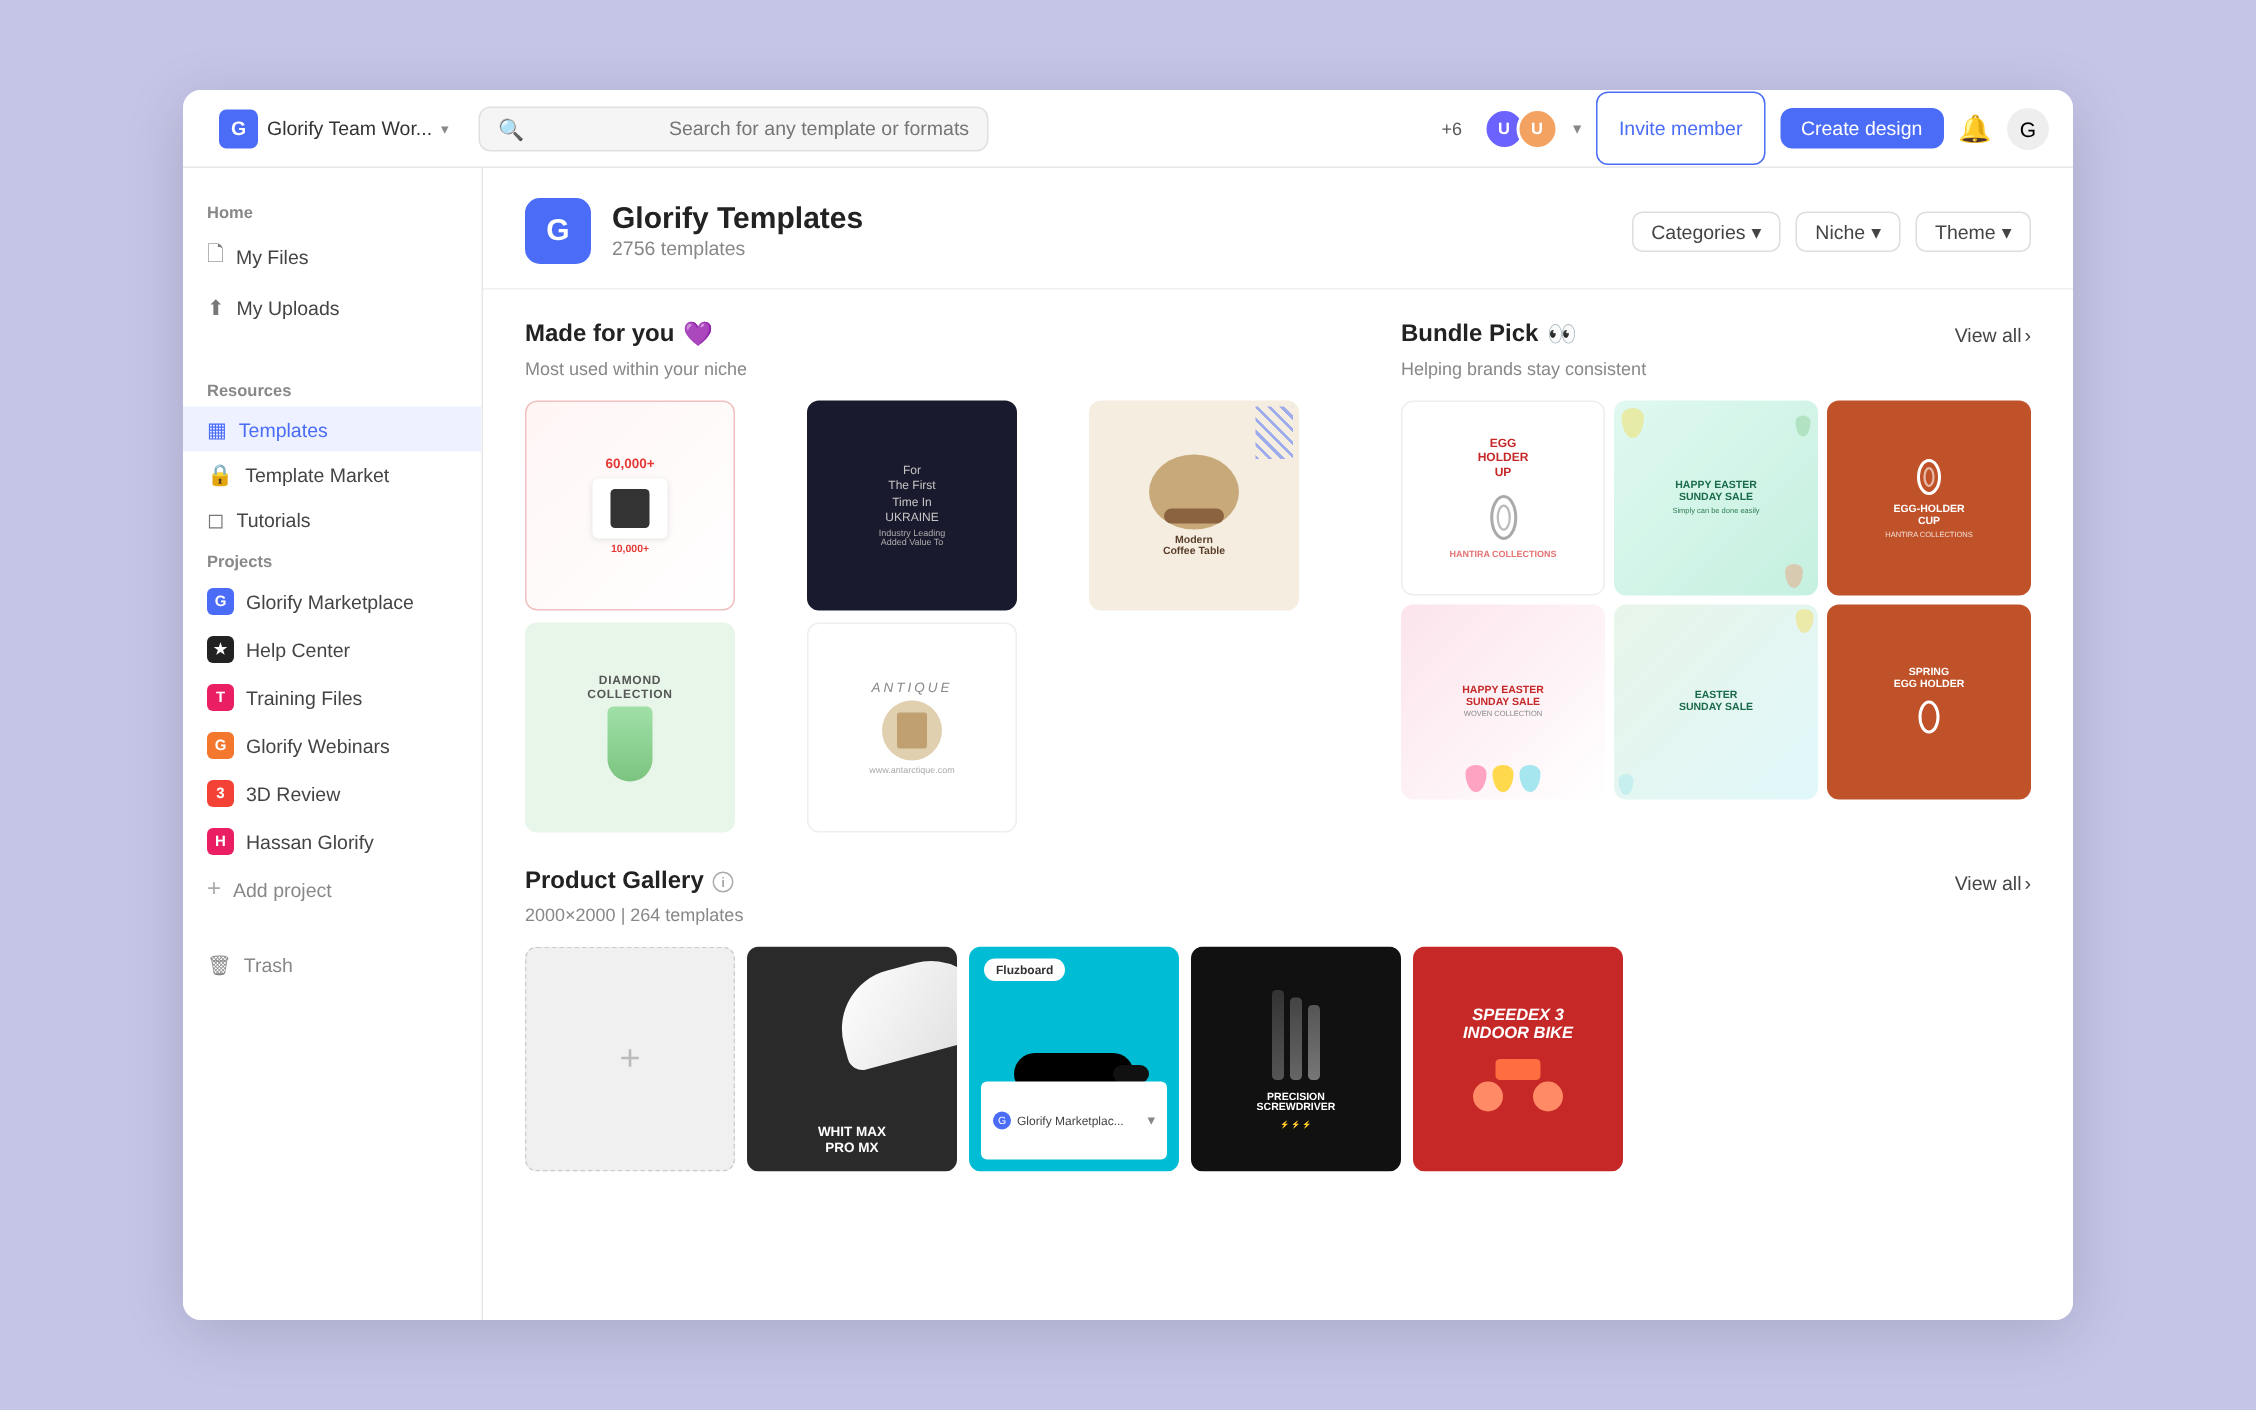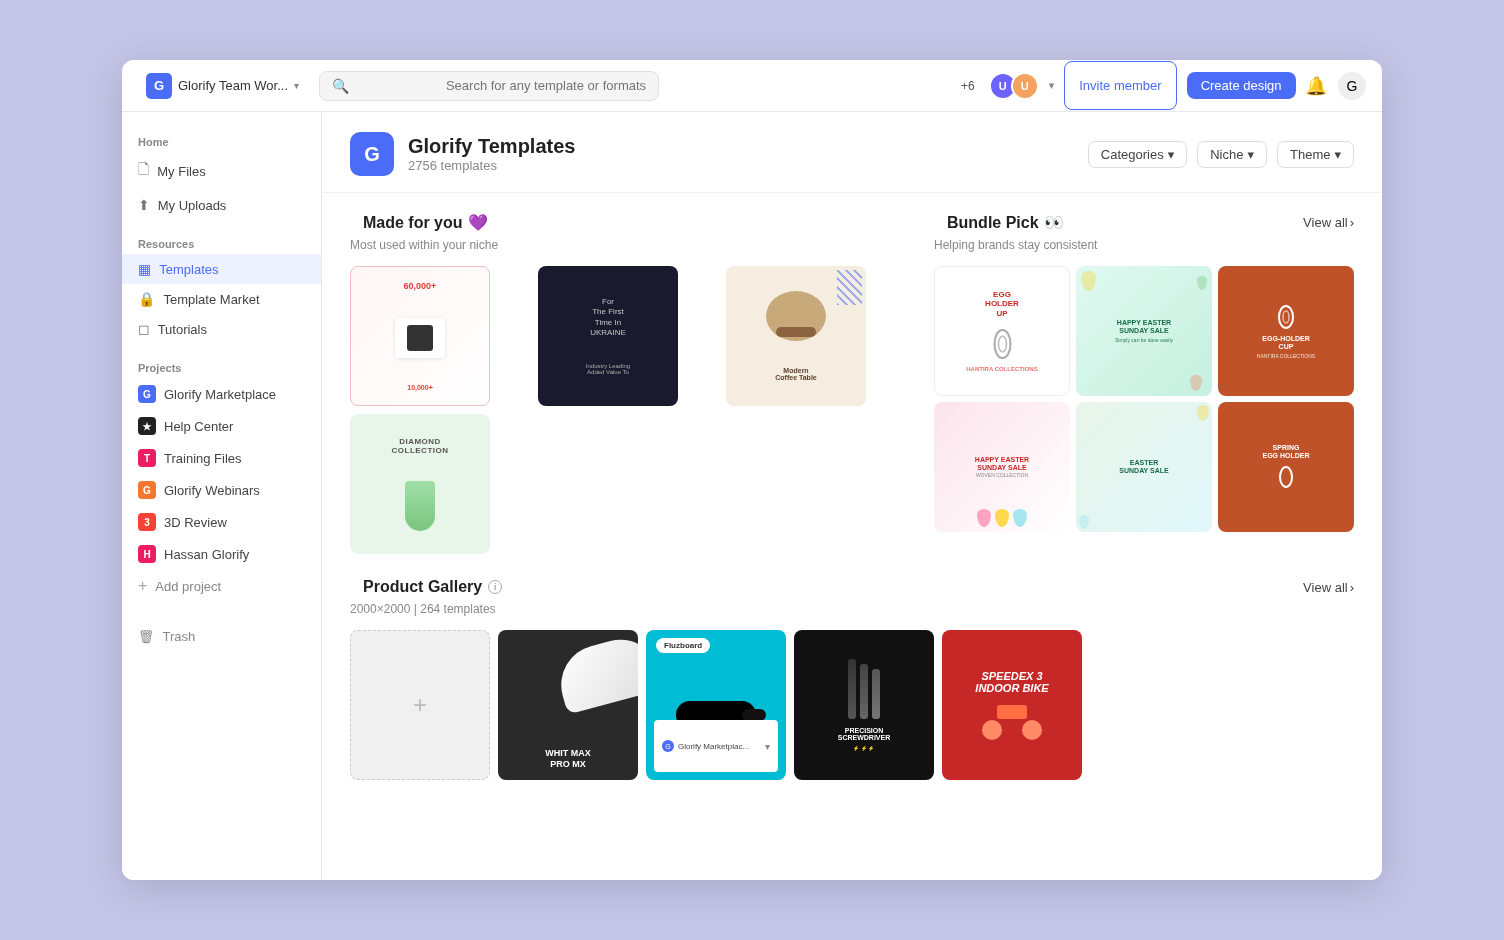"Made for you" .section-title { margin-left: 13px -> none }
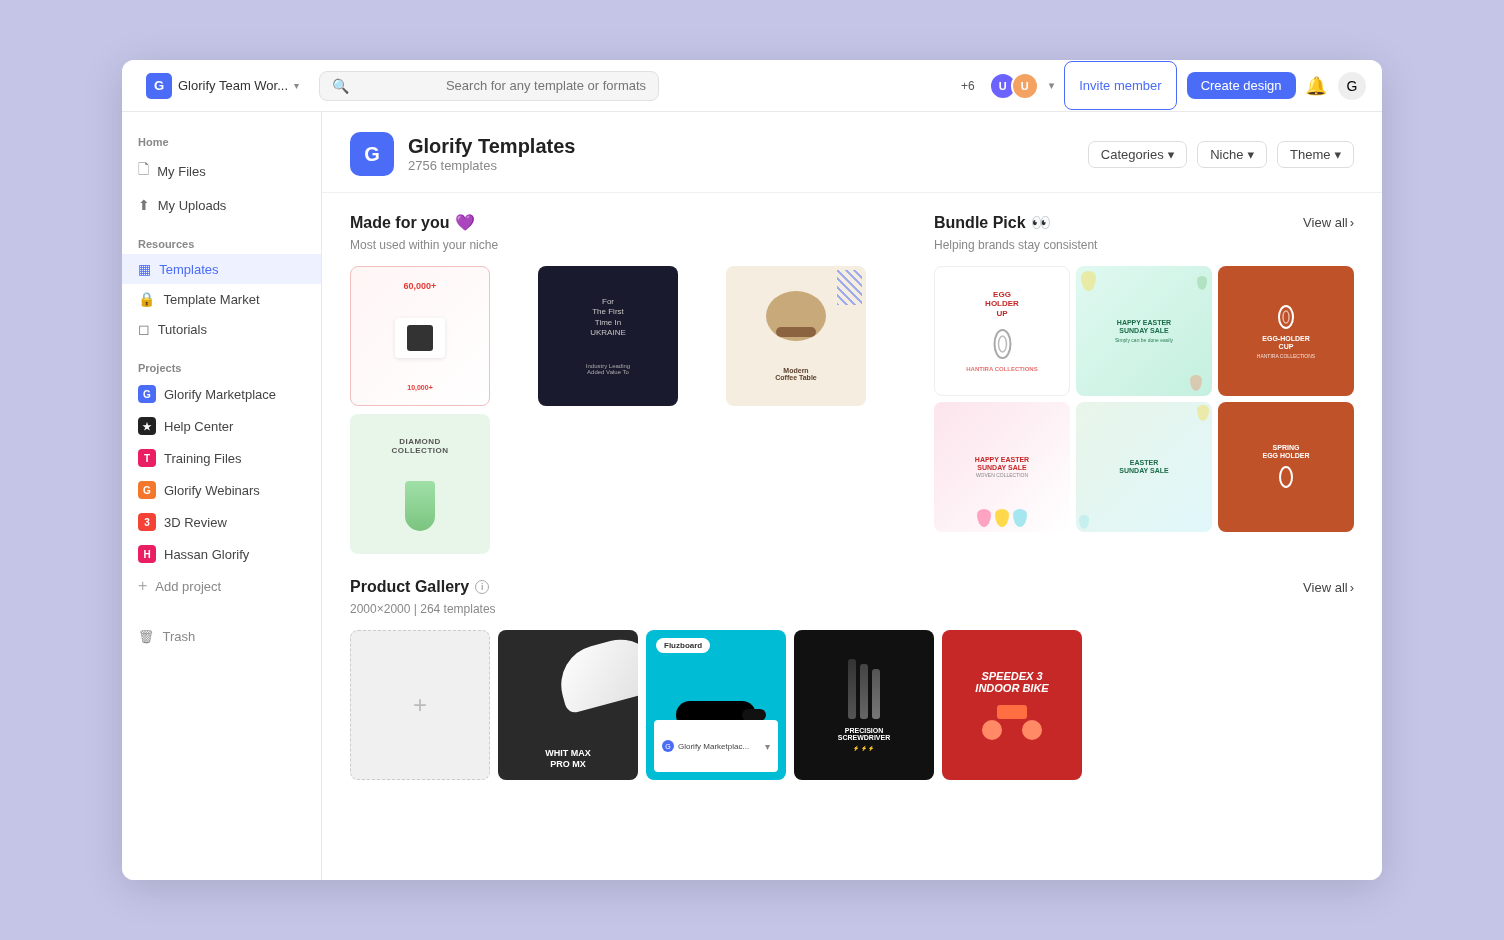"Resources" div.sidebar-section-label { margin-top: 10px -> 27px }
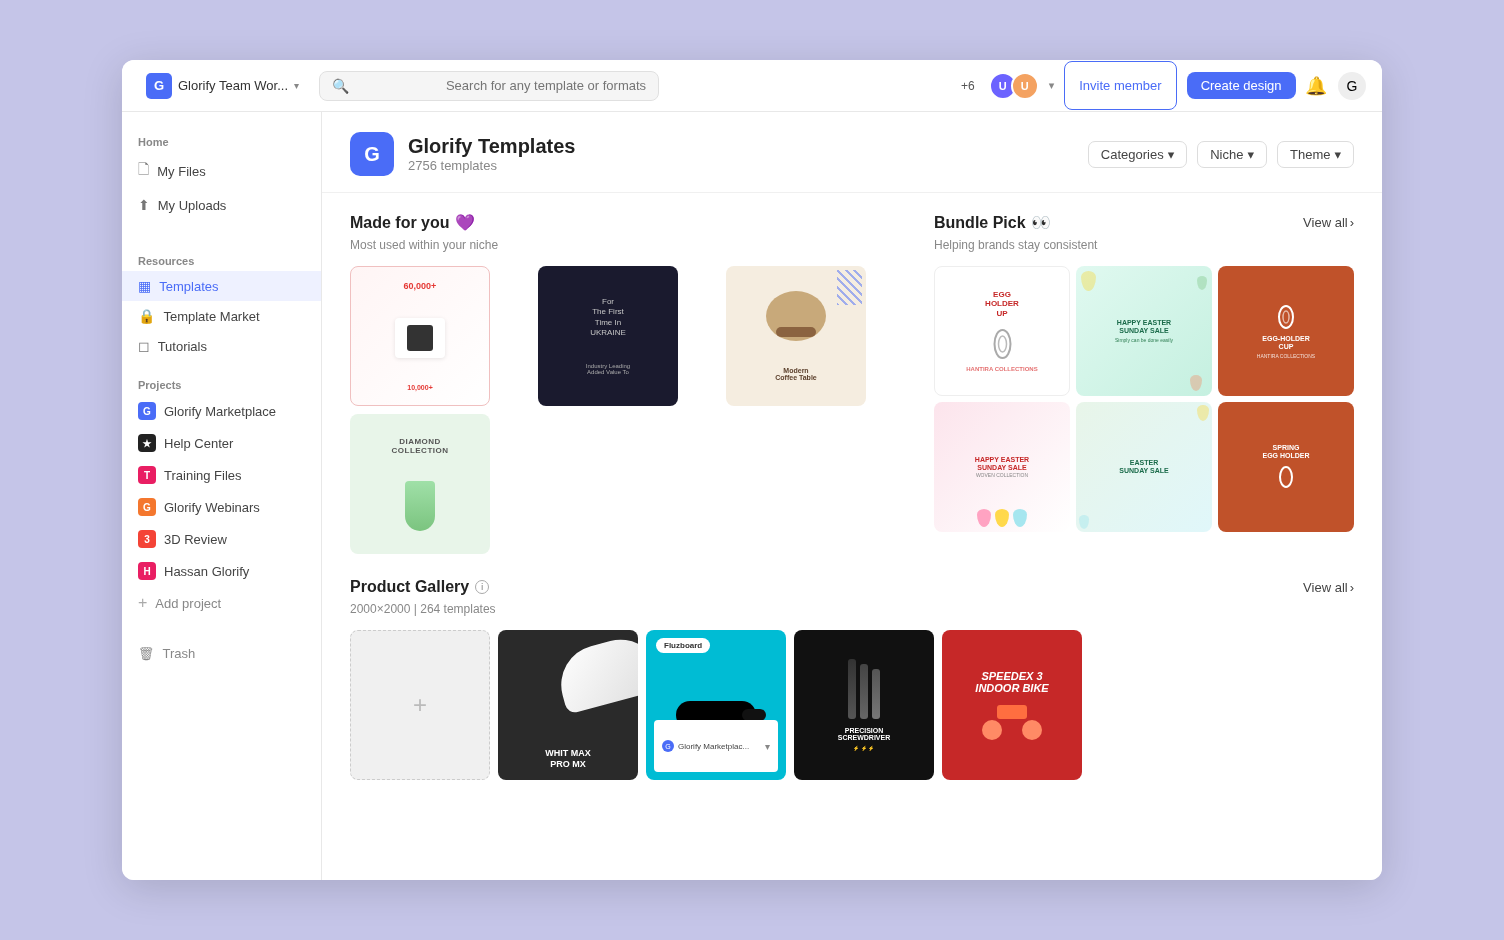"60,000+" .tcard { gap: 22px -> none }
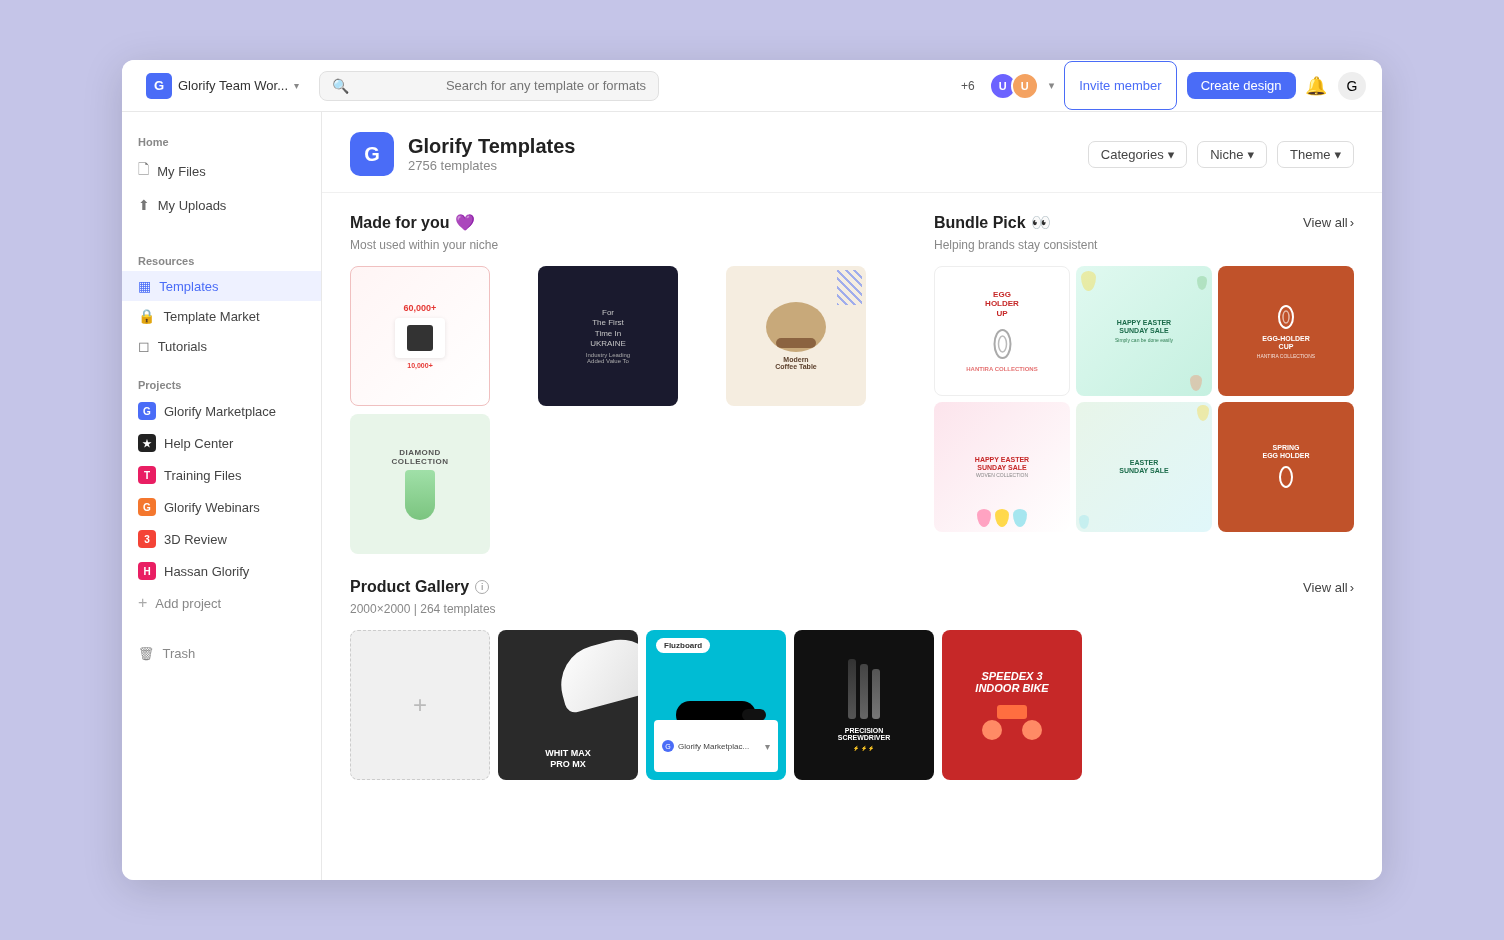"Projects" div.sidebar-section-label { margin-top: 10px -> none }
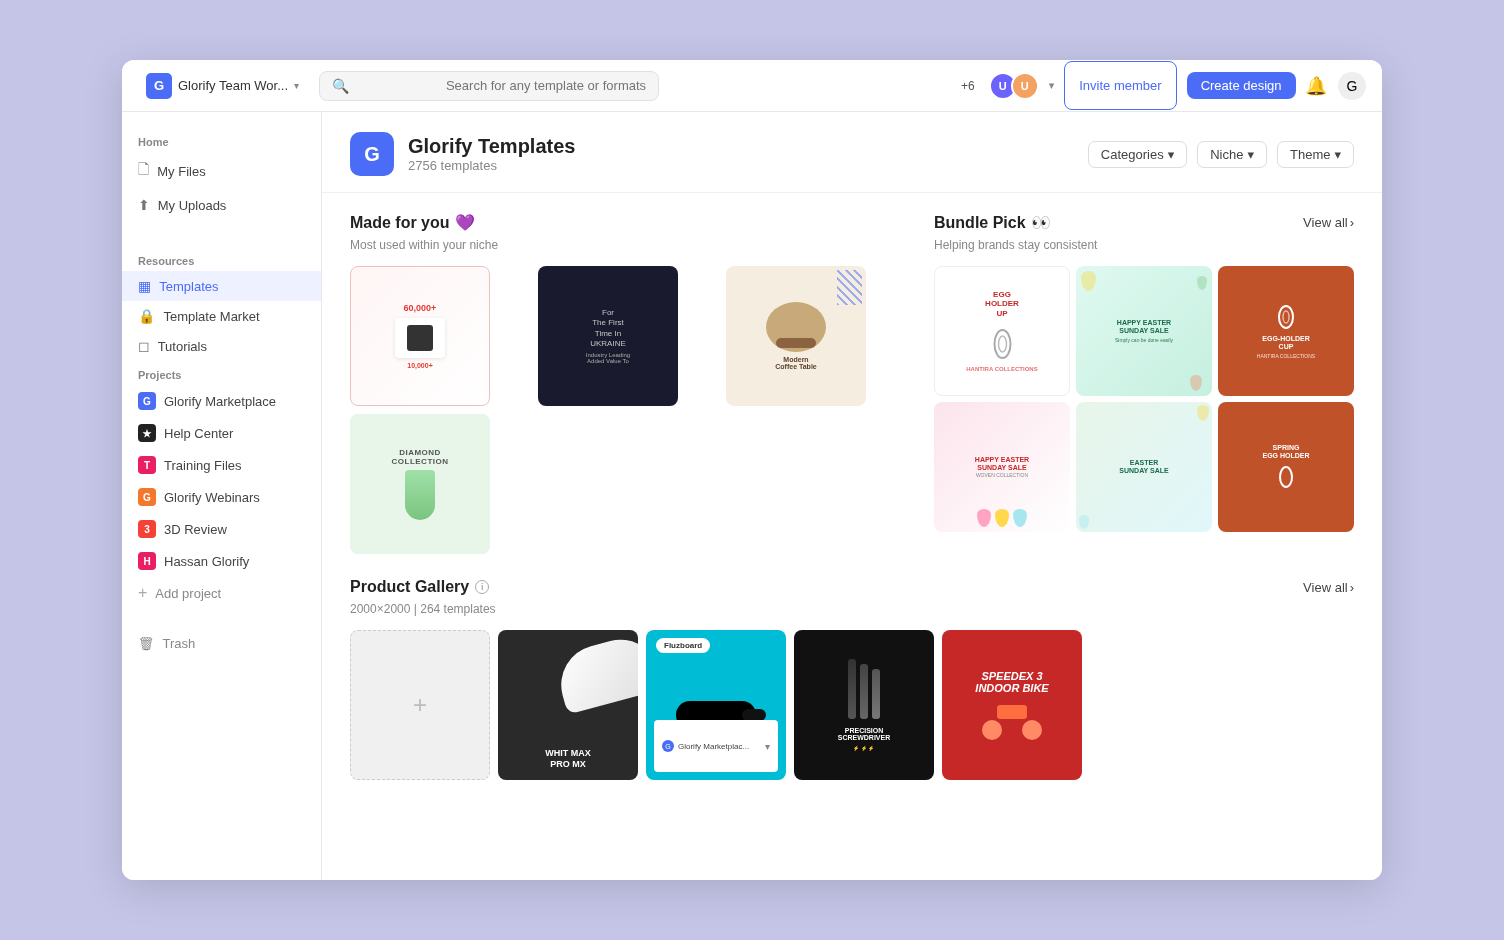"ANTIQUE" div.tcard { html: none -> <div> <div>ANTIQUE</div> <div> <div></div> </div> <div>www.antarctique.com</div> </div> }
